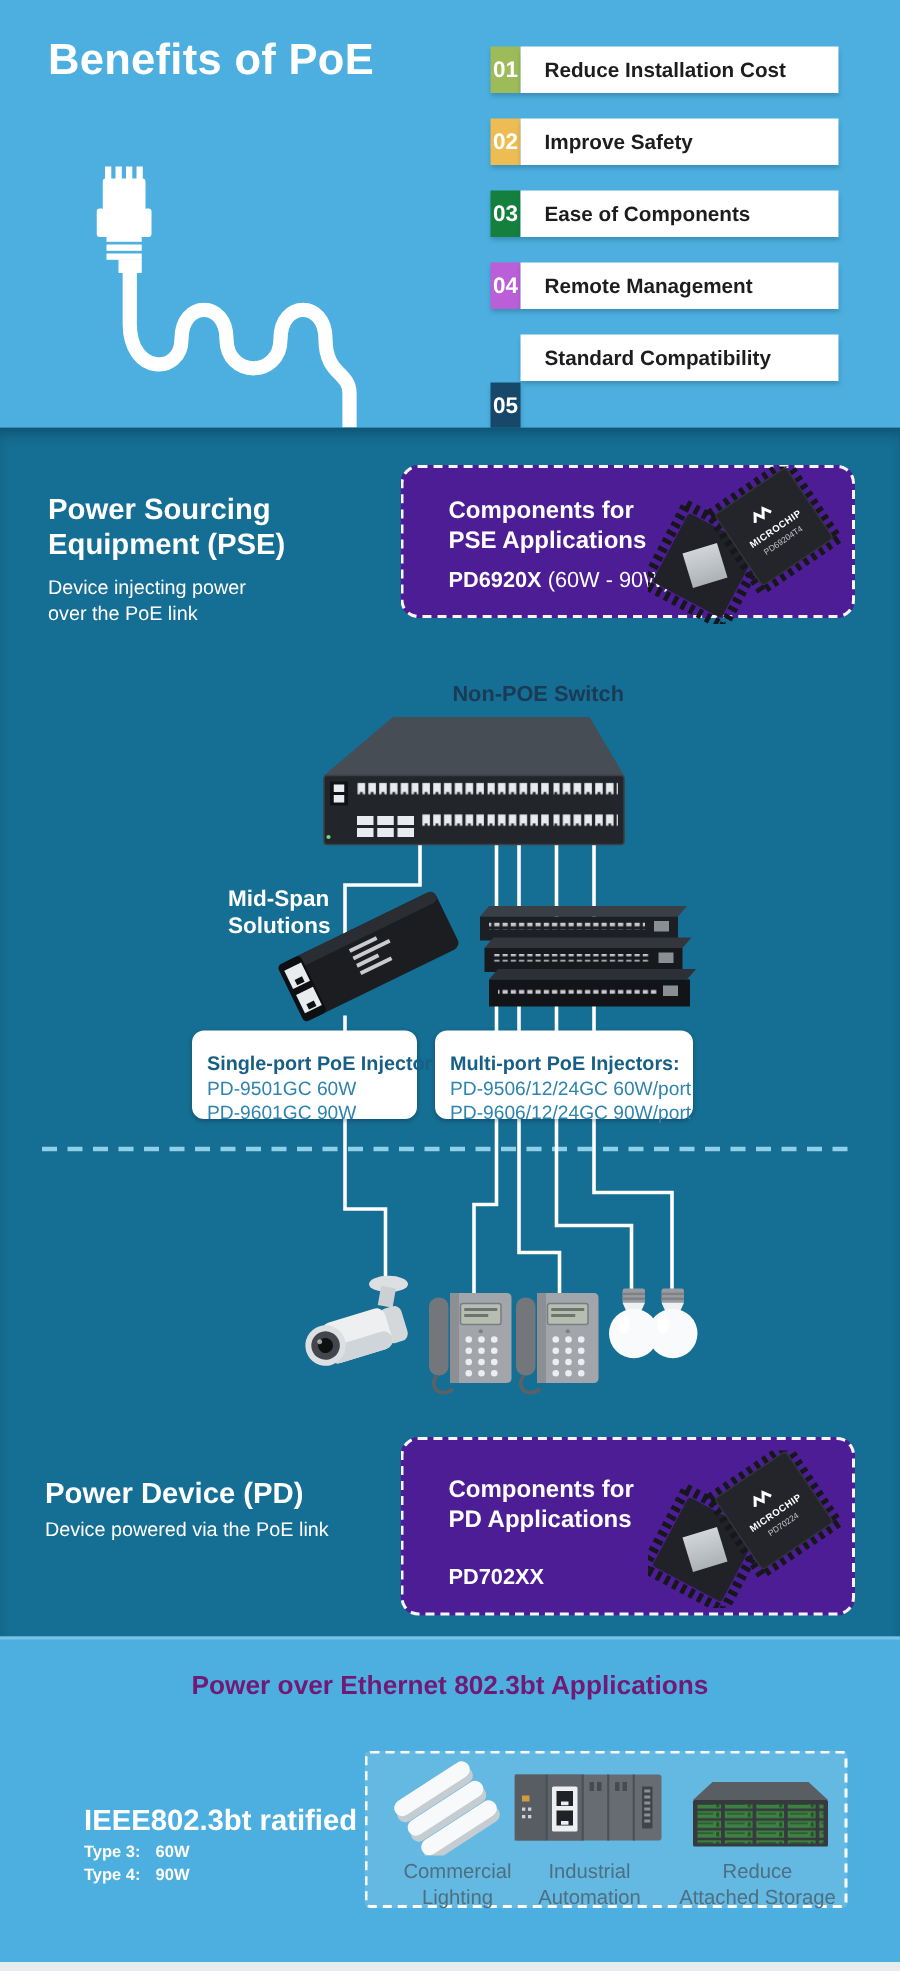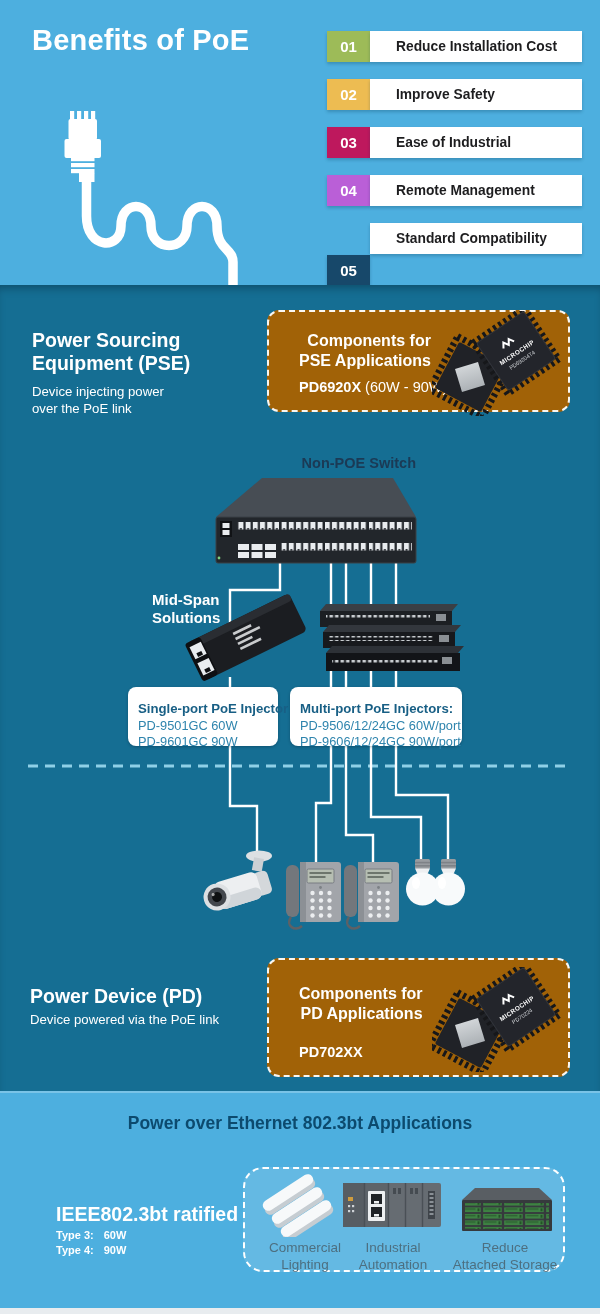"01" .benefit .num { width: 43px -> 20px }
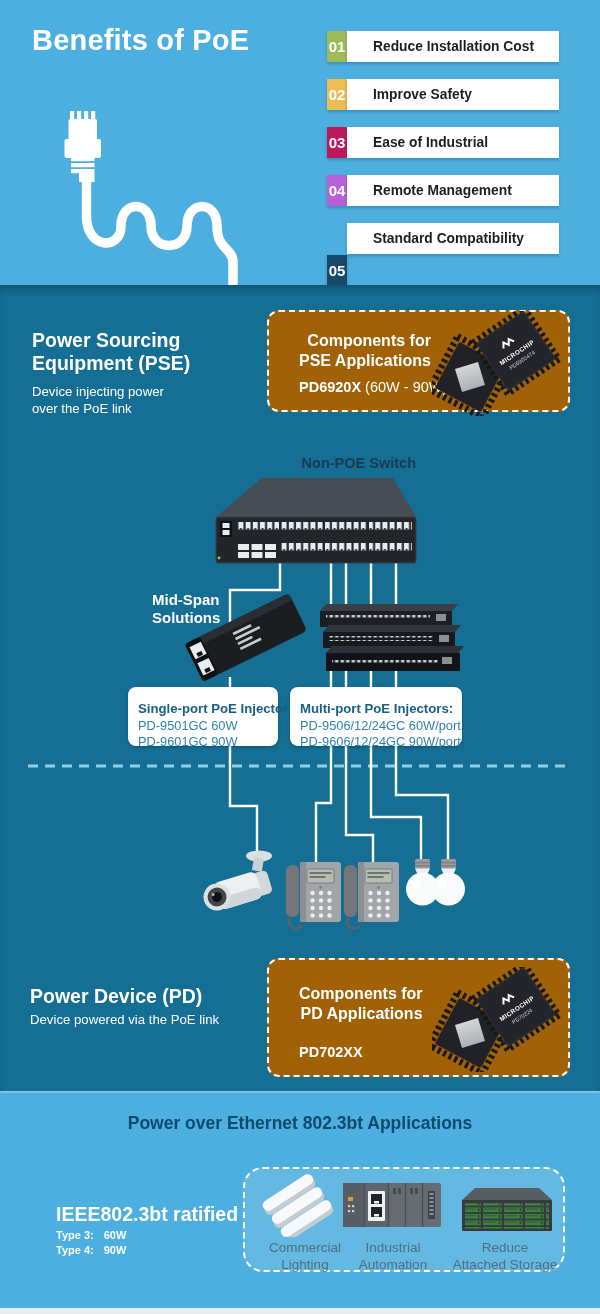"Reduce Installation Cost" .benefit .bar span { padding-left: 26px -> 16px }
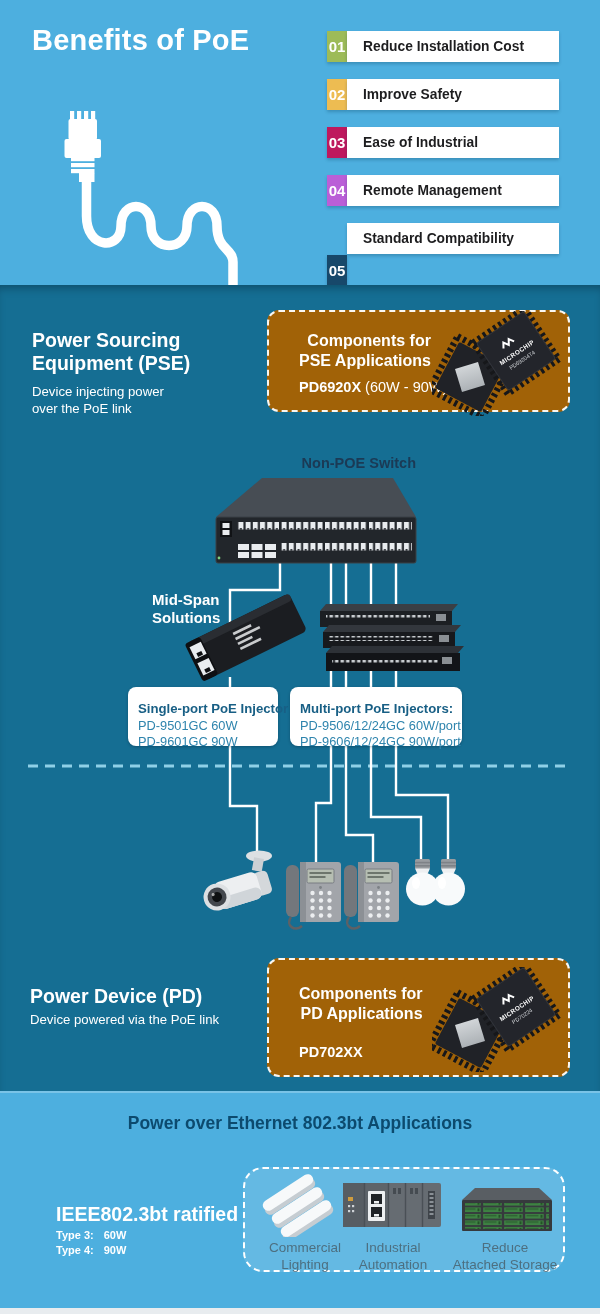"03" div.num { background: #be185d -> #15803d }
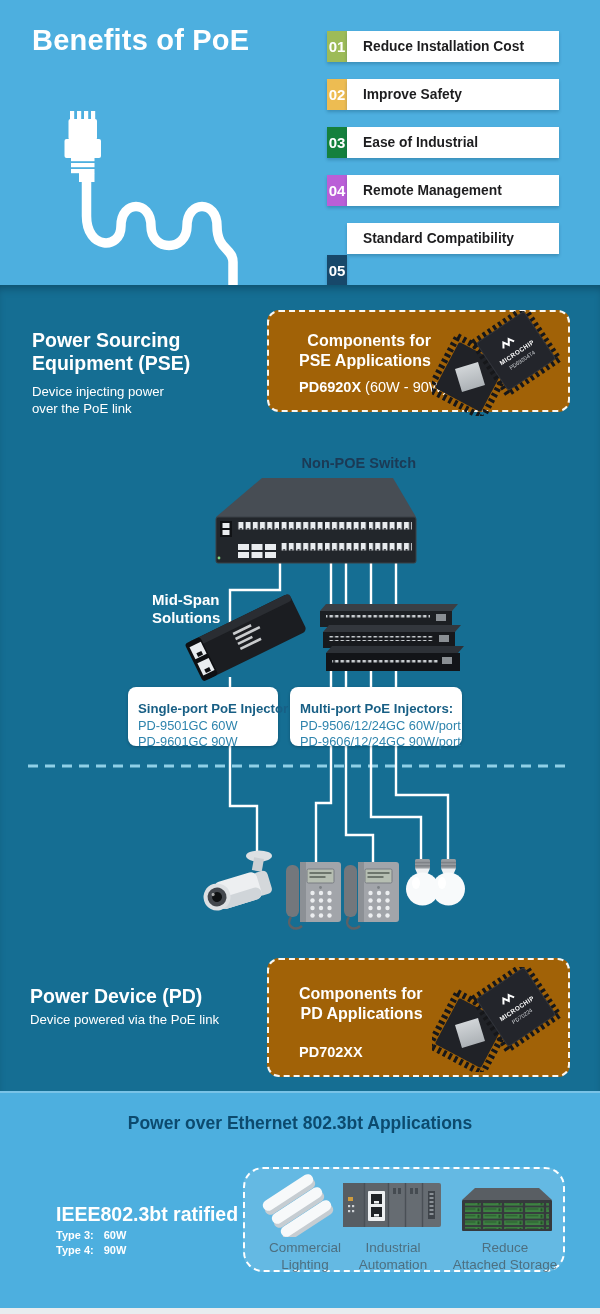"Ease of Industrial" span { text: Industrial -> Components }
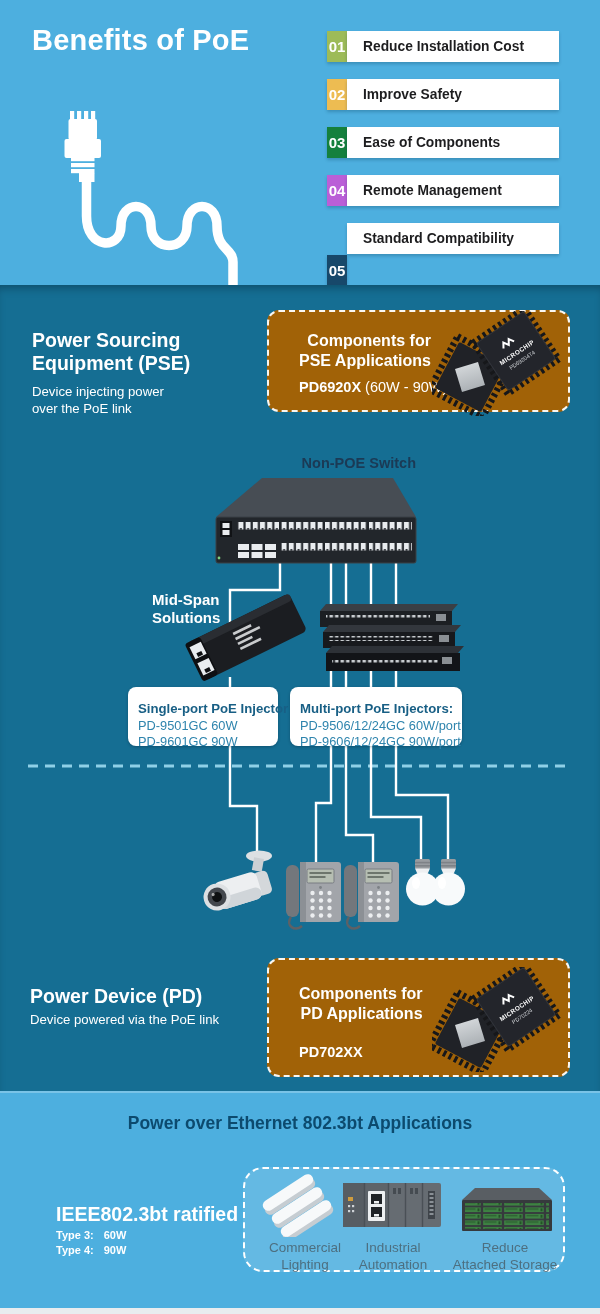"Components for" .dash-box { background: #a16207 -> #4c1d95; text-align: right -> none }
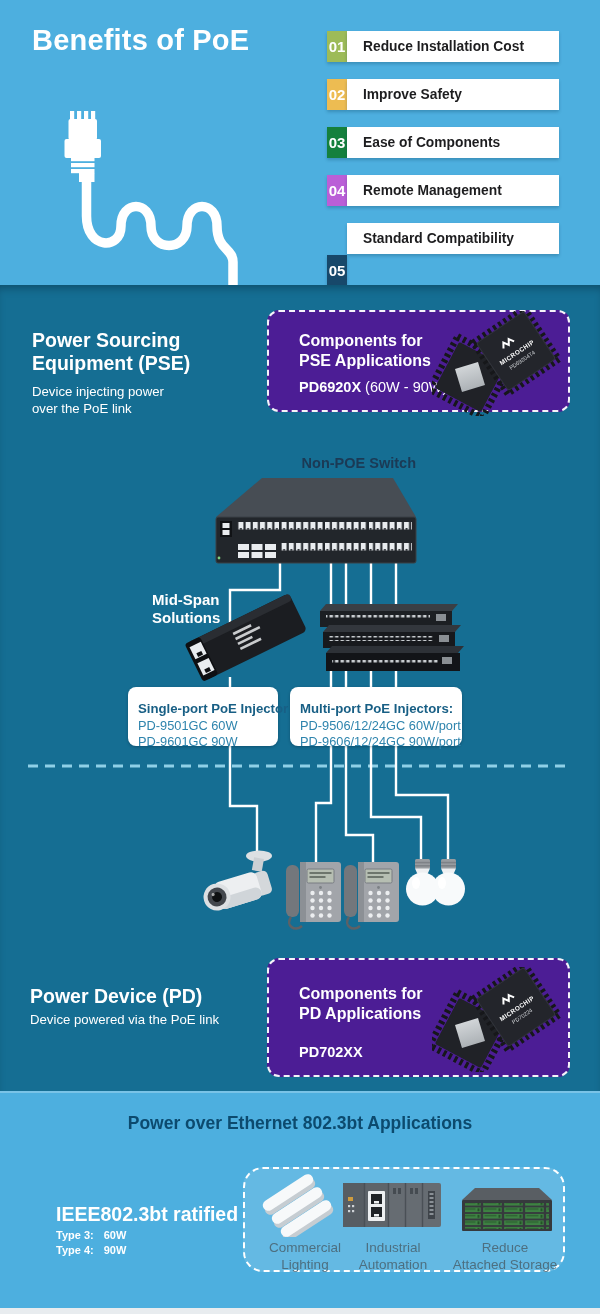"Power over Ethernet 802.3bt Applications" .apps-title { color: #0c4a6e -> #701a75 }
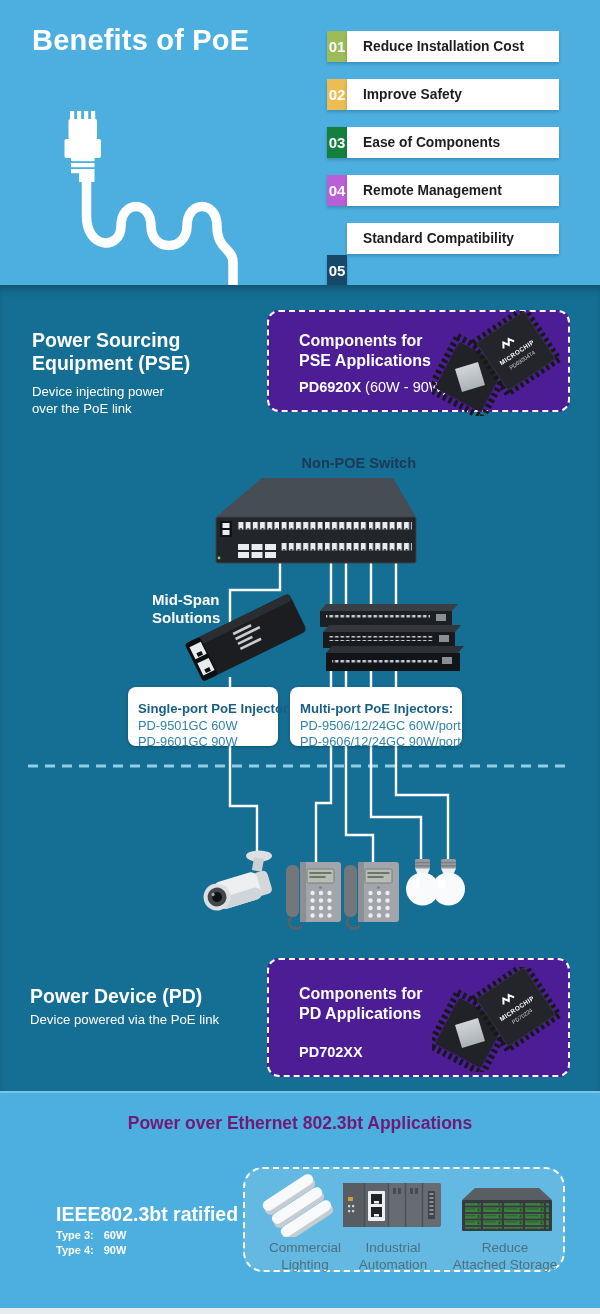"Commercial" .apps-box { border-radius: 20px -> 4px }
